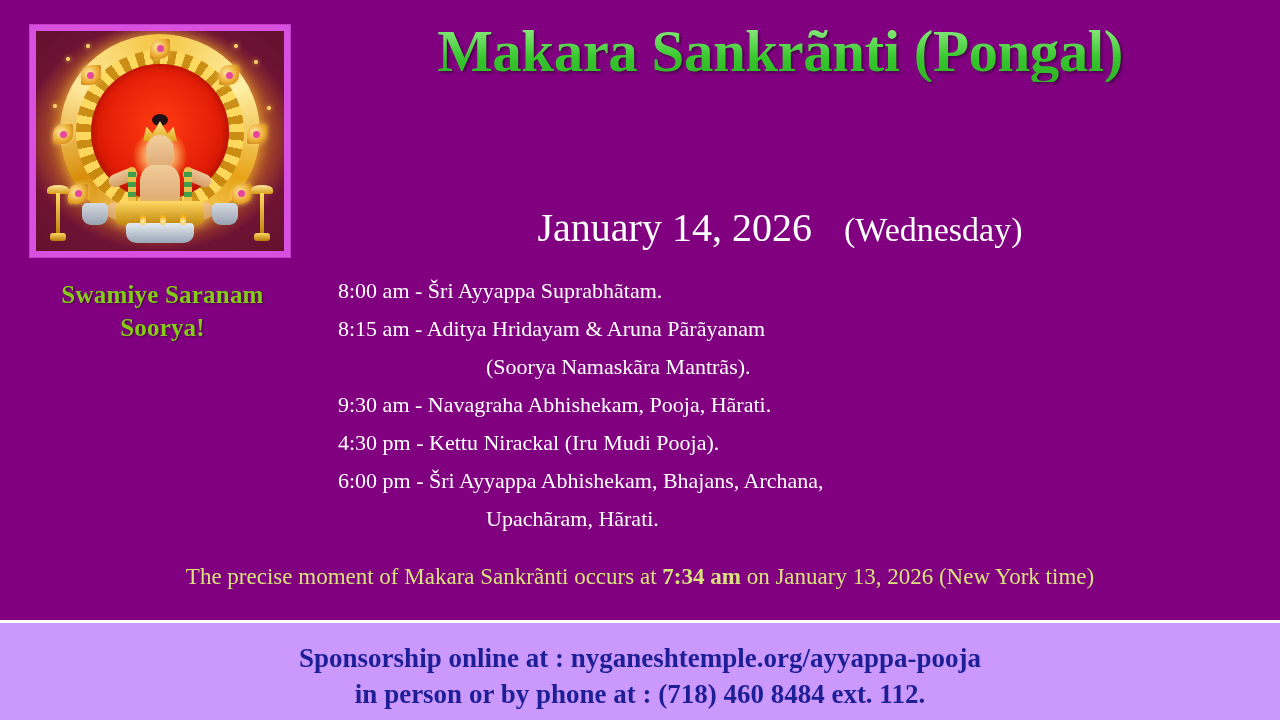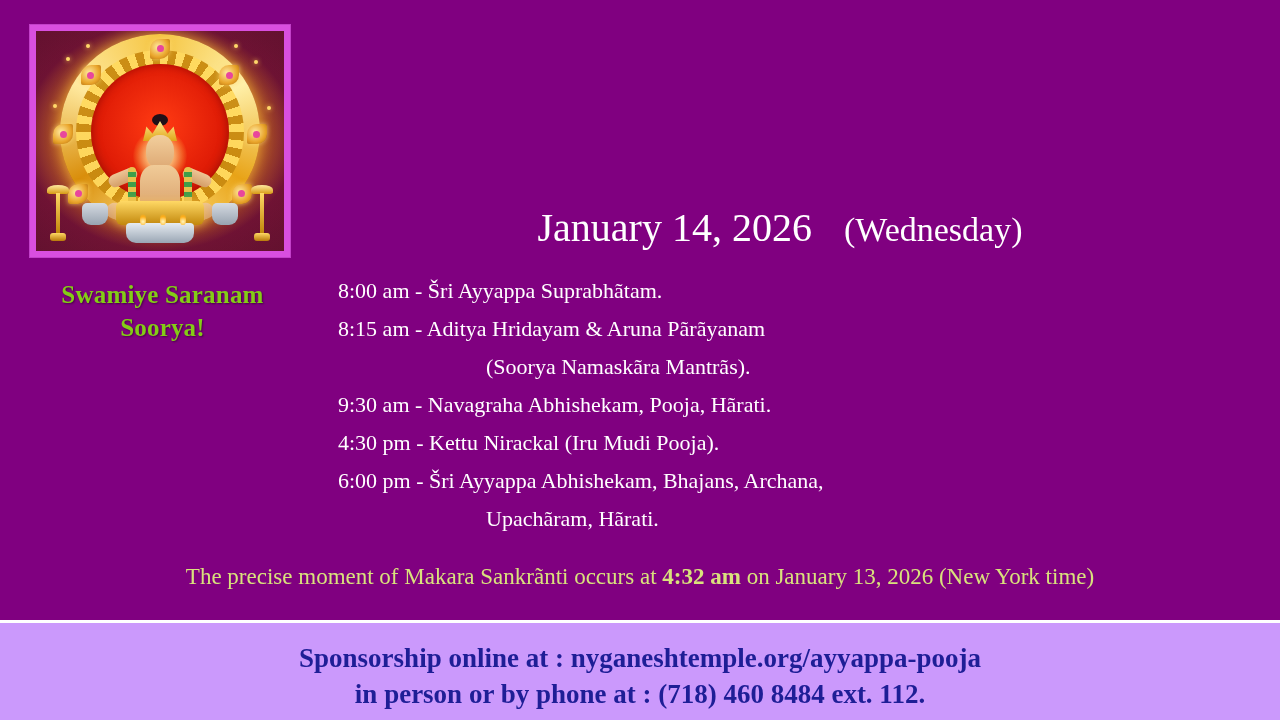"Makara Sankrãnti (Pongal)" div { html: none -> <div>Makara Sankrãnti (Pongal)</div> }
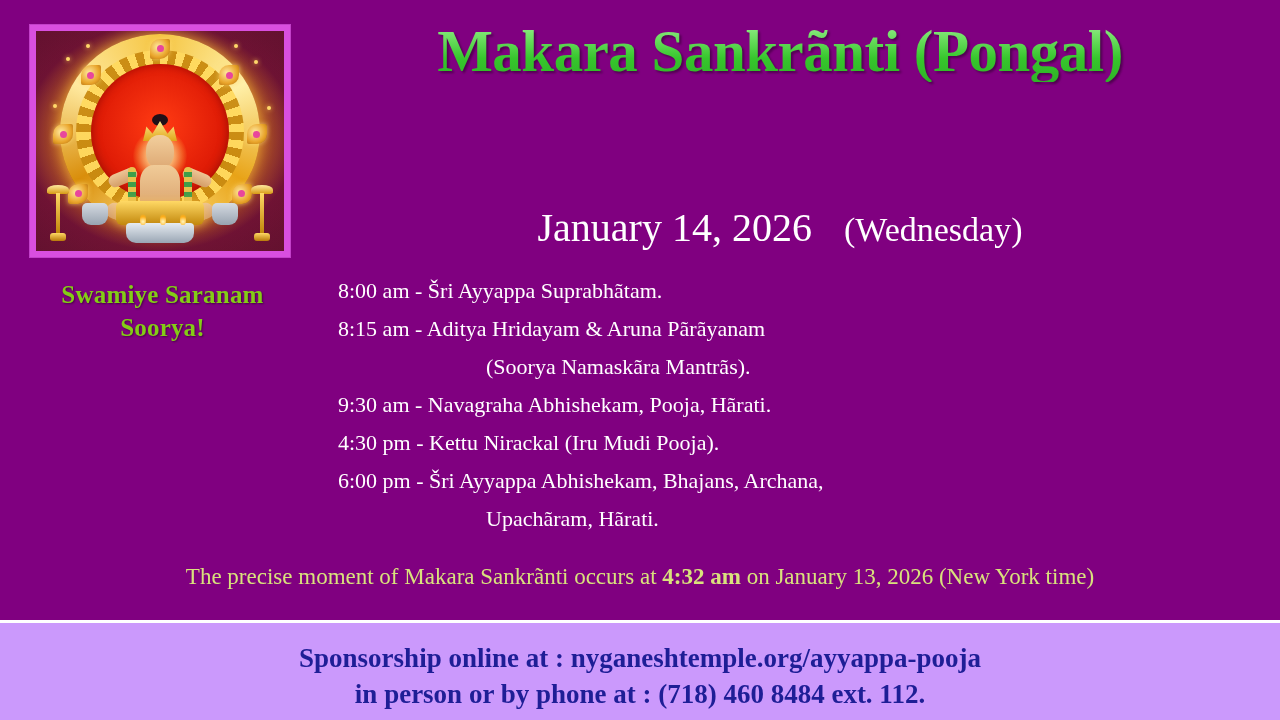"4:32 am" b { text: 4:32 -> 7:34 }
